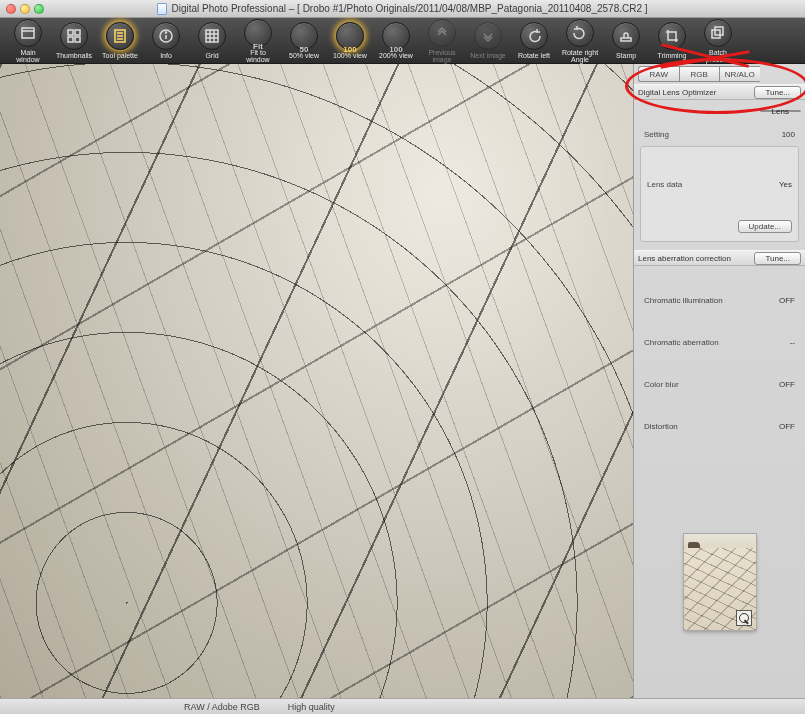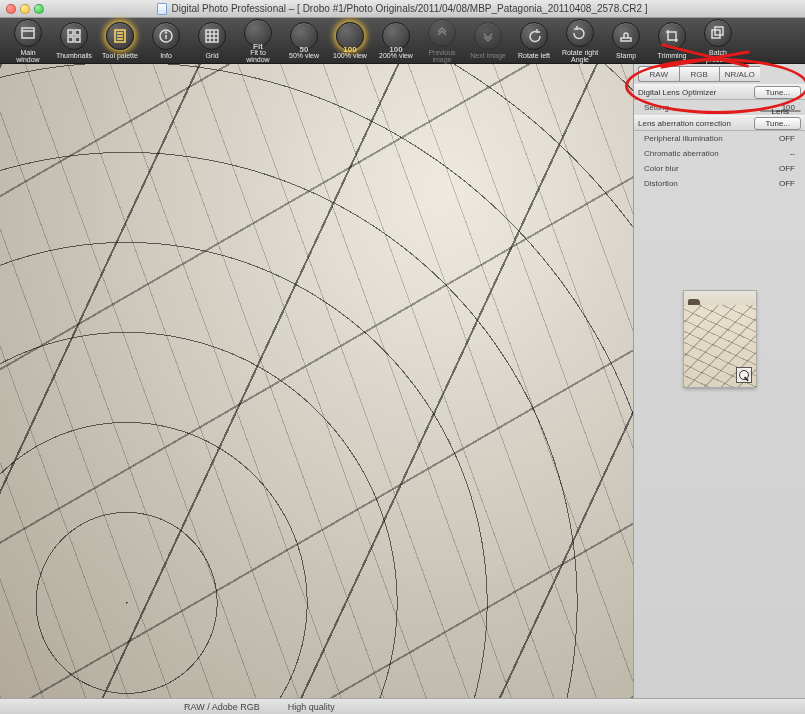"Setting" .row { margin-top: none -> 27px }
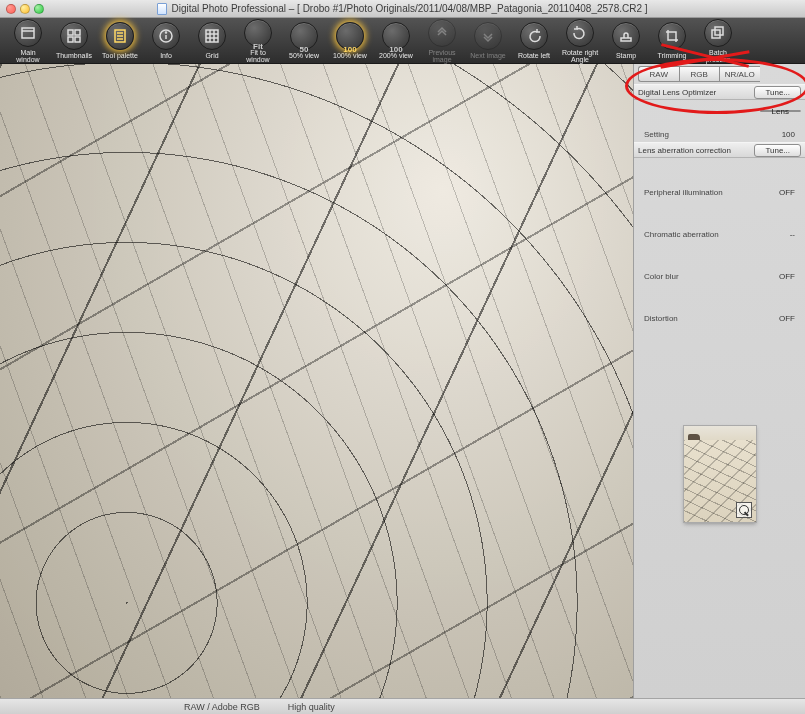"Lens data" div.lensdata-block { html: none -> <div> <div> <span>Lens data</span> <span>Yes</span> </div> <div> <span></span> <span>Update...</span> </div> </div> }
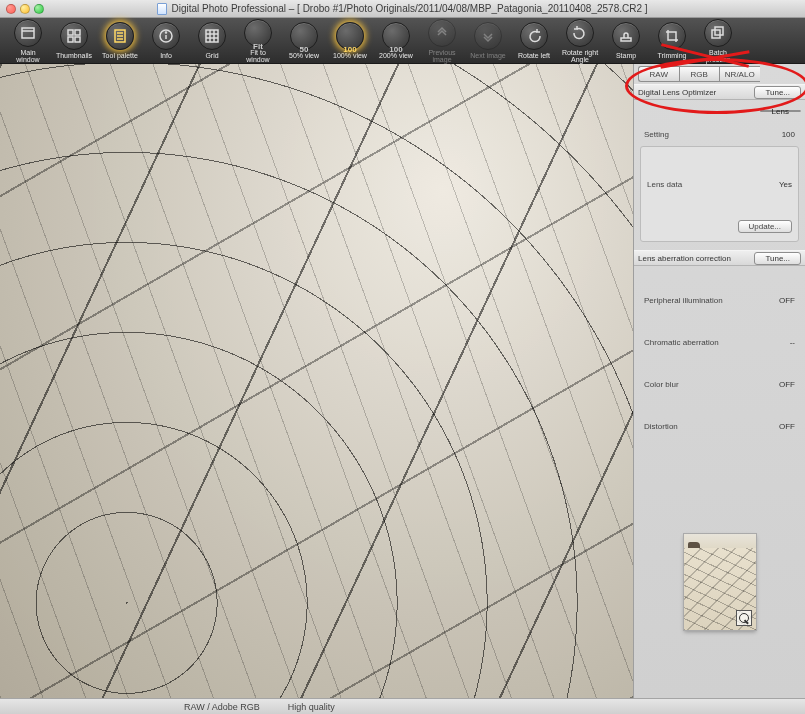"Peripheral illumination" span { text: Peripheral -> Chromatic }
